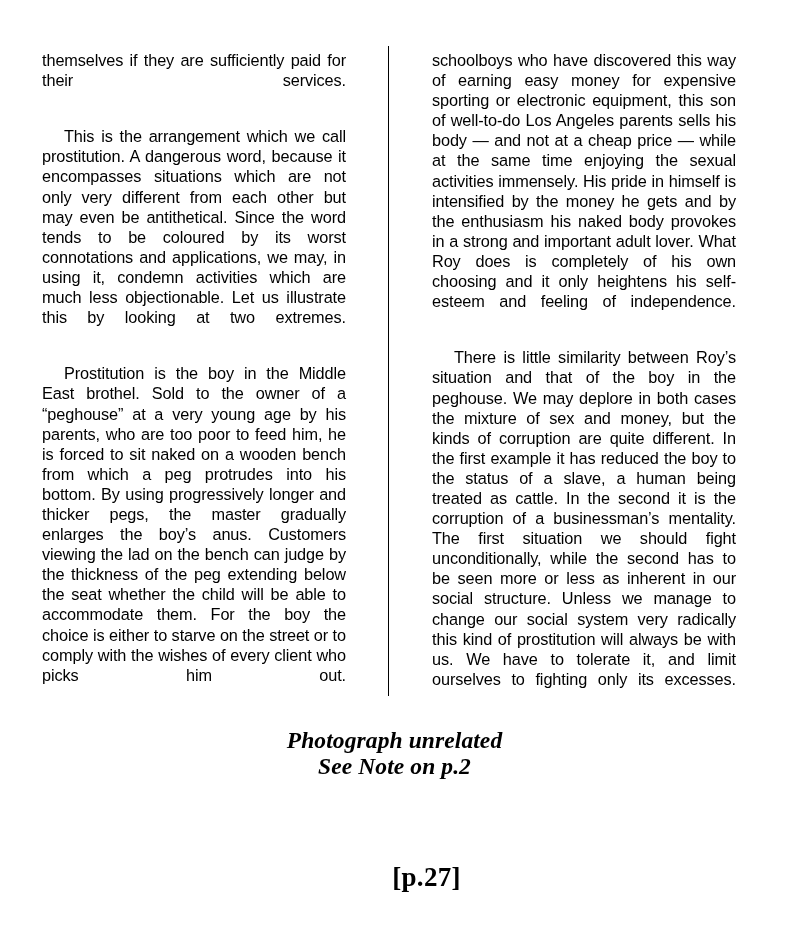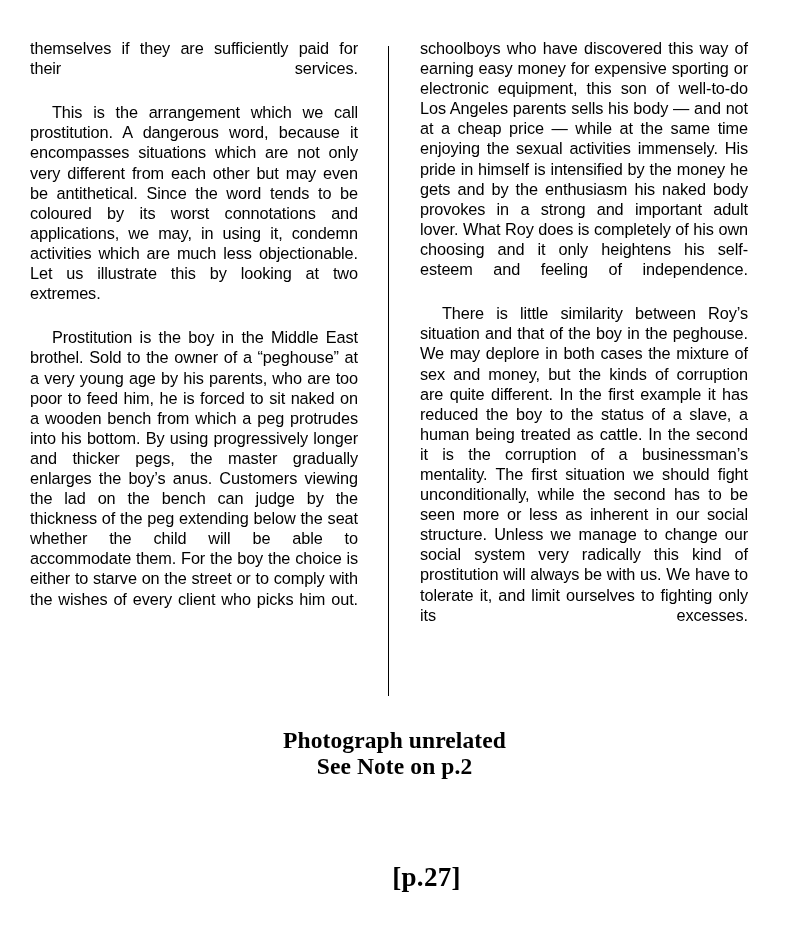"themselves if they are sufficiently" .column p { margin: 4px -> 16px }
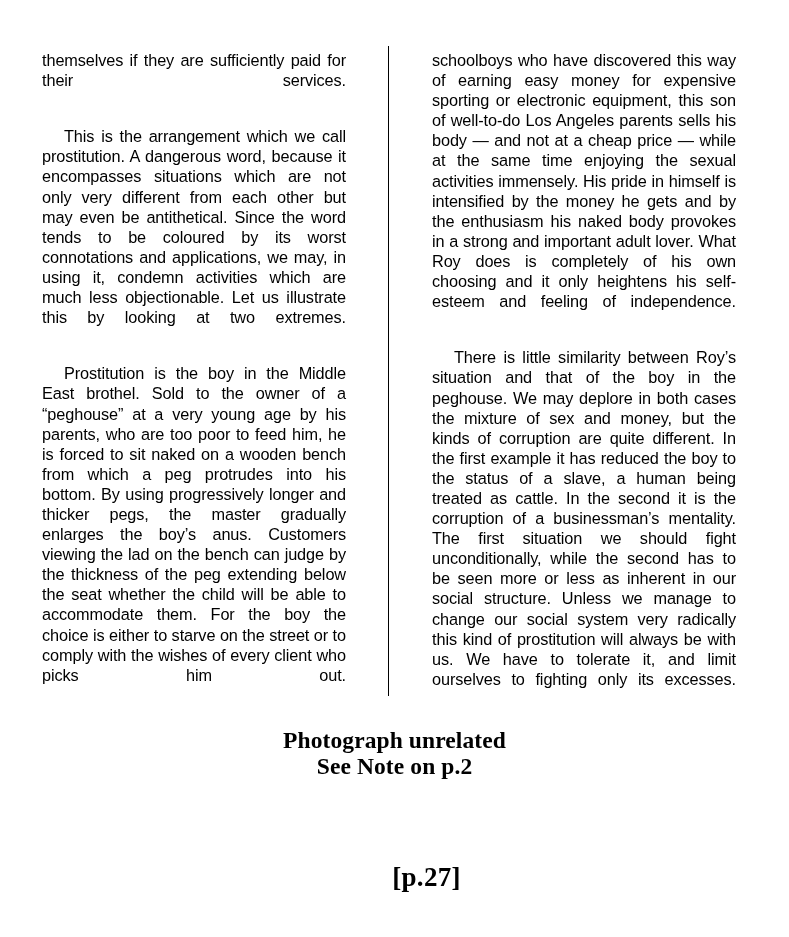"Photograph unrelated" .photo-note .note-line { font-style: none -> italic }
